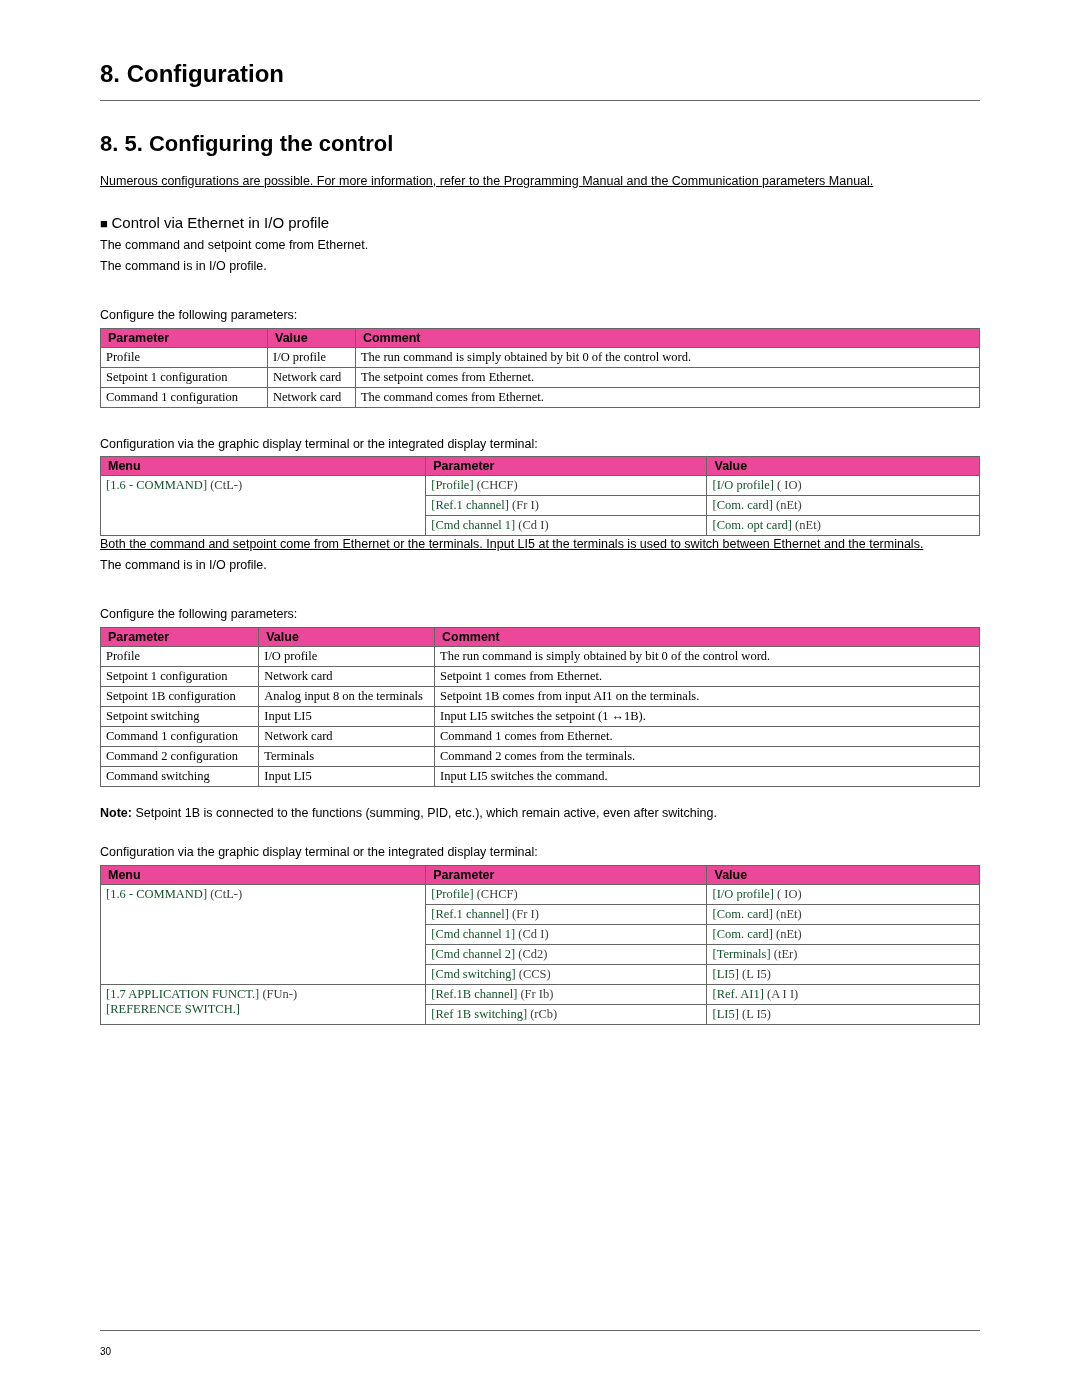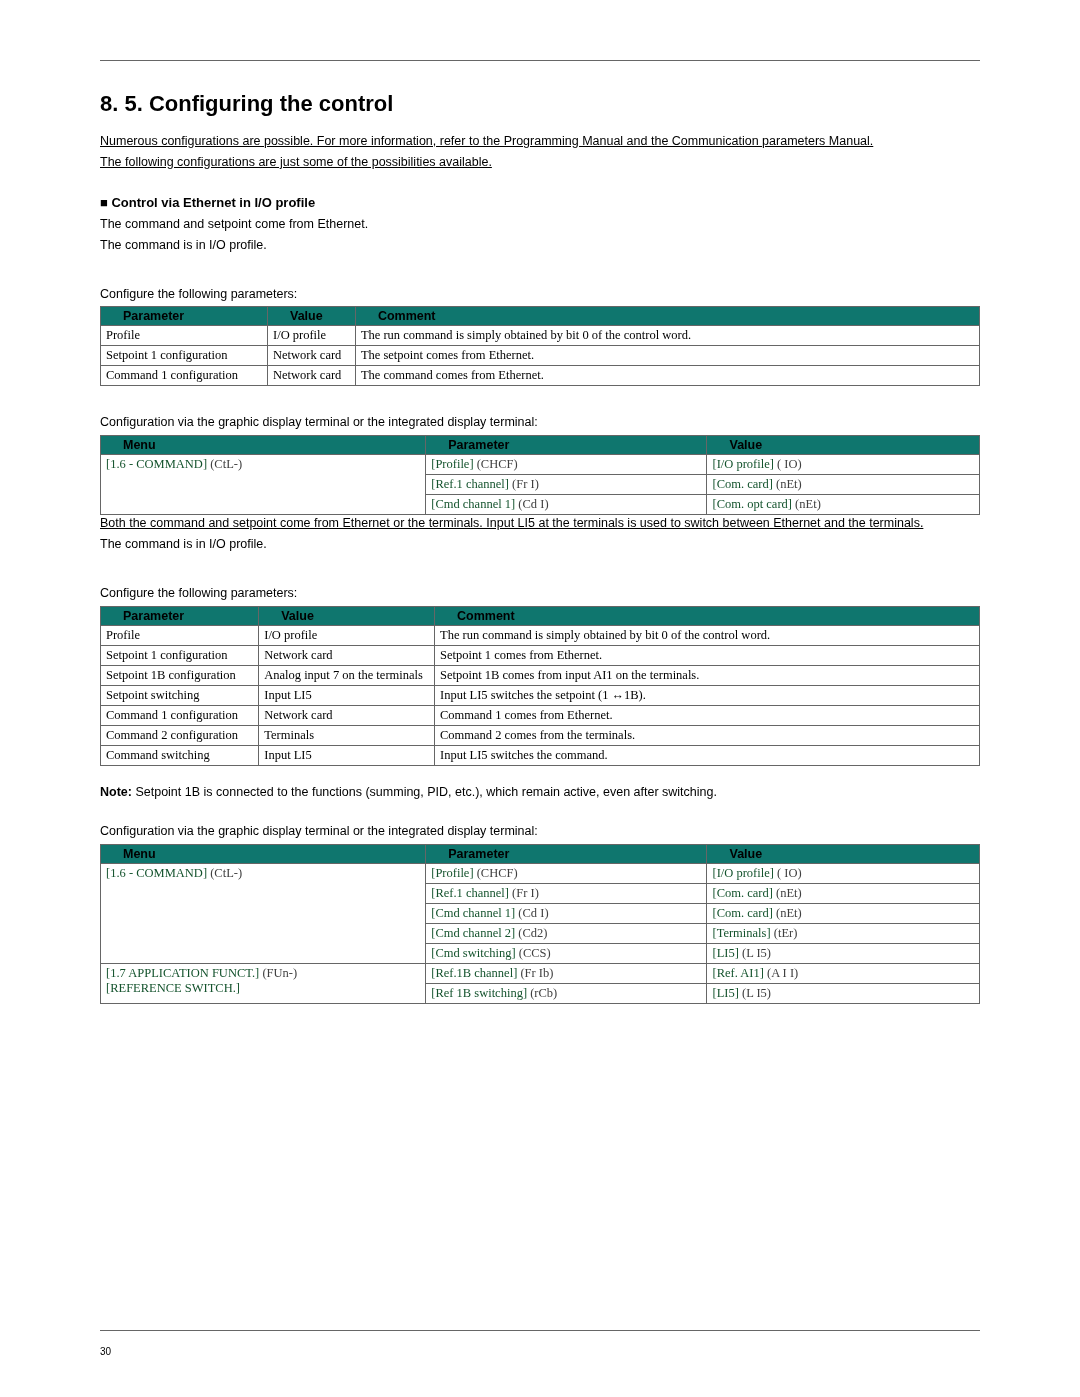"8. Configuration" h1.chapter { html: none -> <h1>8. Configuration</h1> }
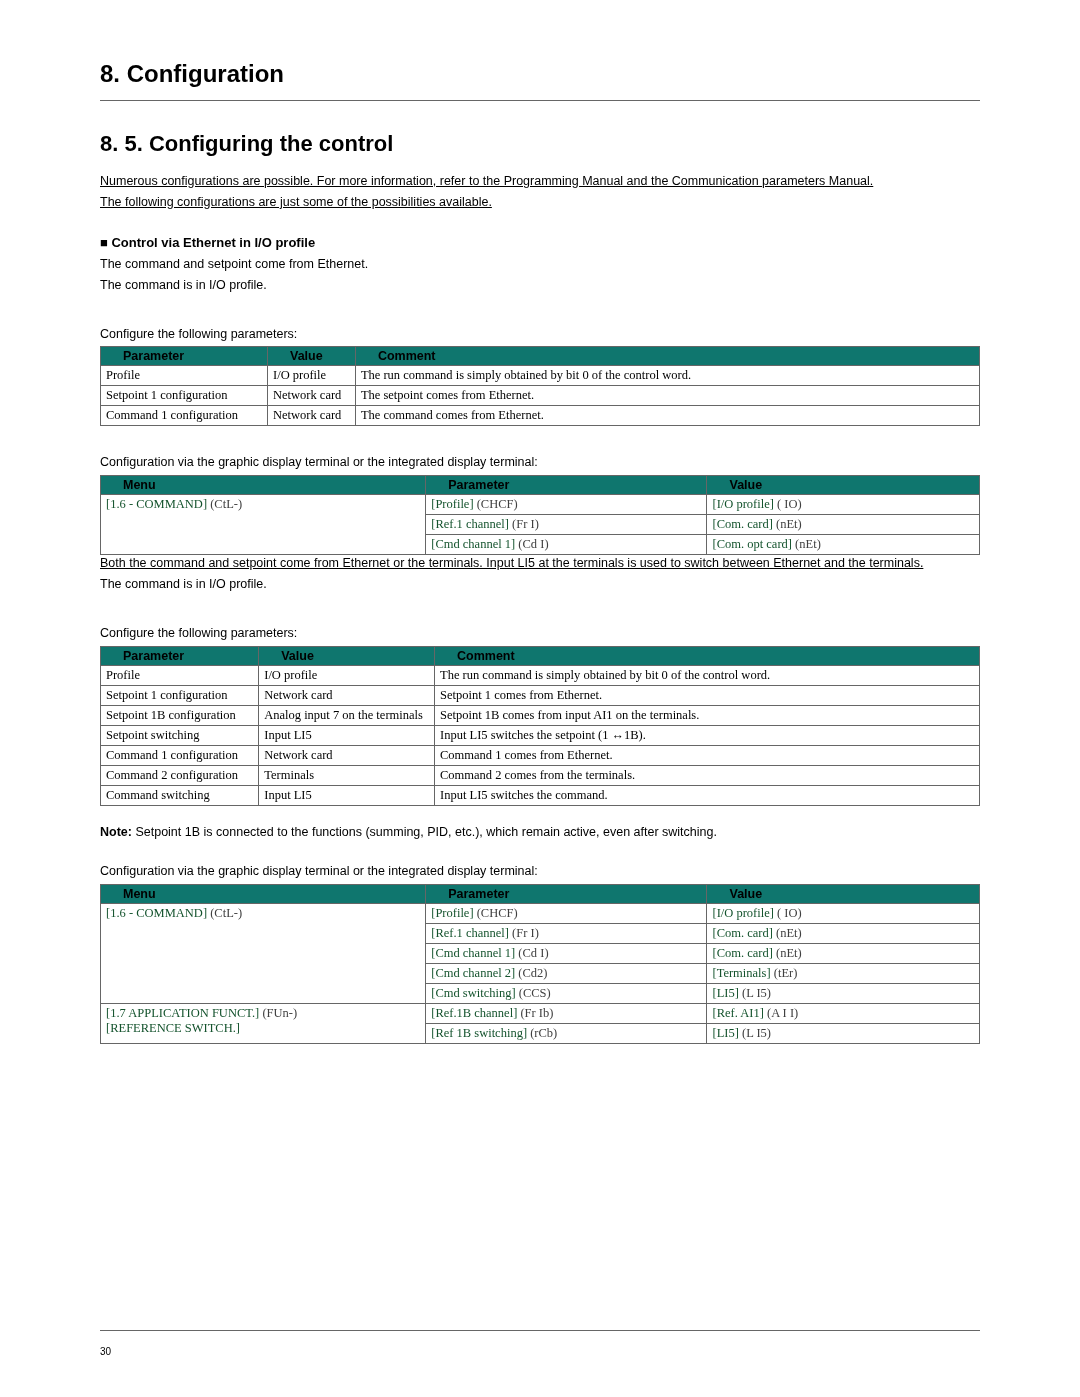"The following configurations are just" p.body-text { html: <p>The following configurations are just some of the possibilities available.</p> -> none }
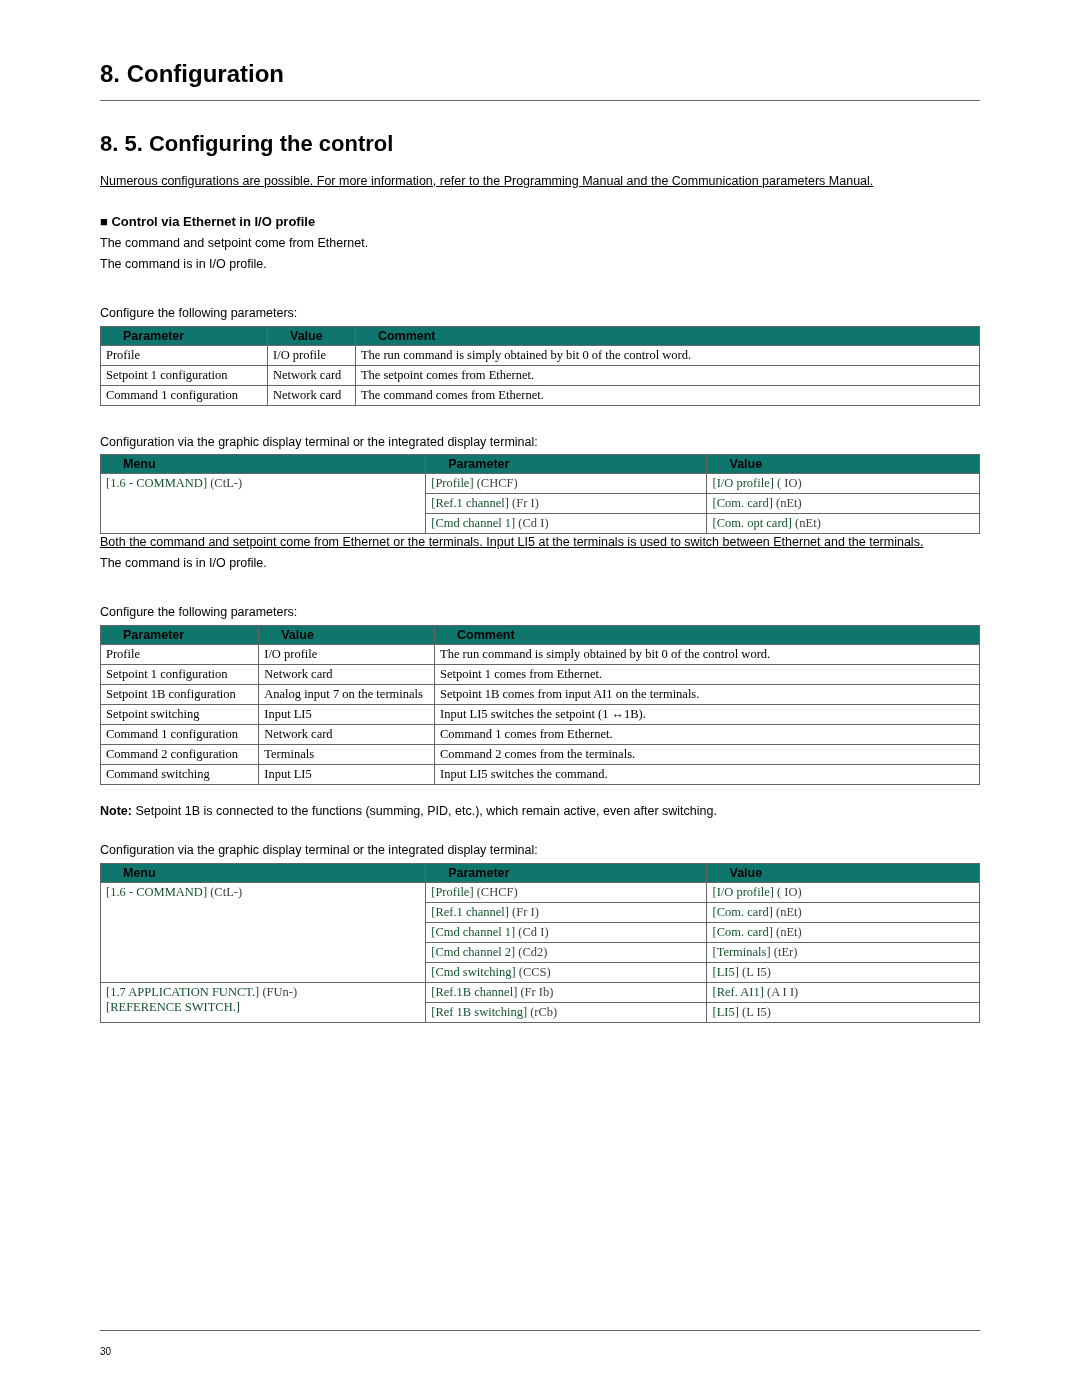"Control via Ethernet in I/O" .sub-heading { font-size: 13px -> 15px; font-weight: bold -> normal }
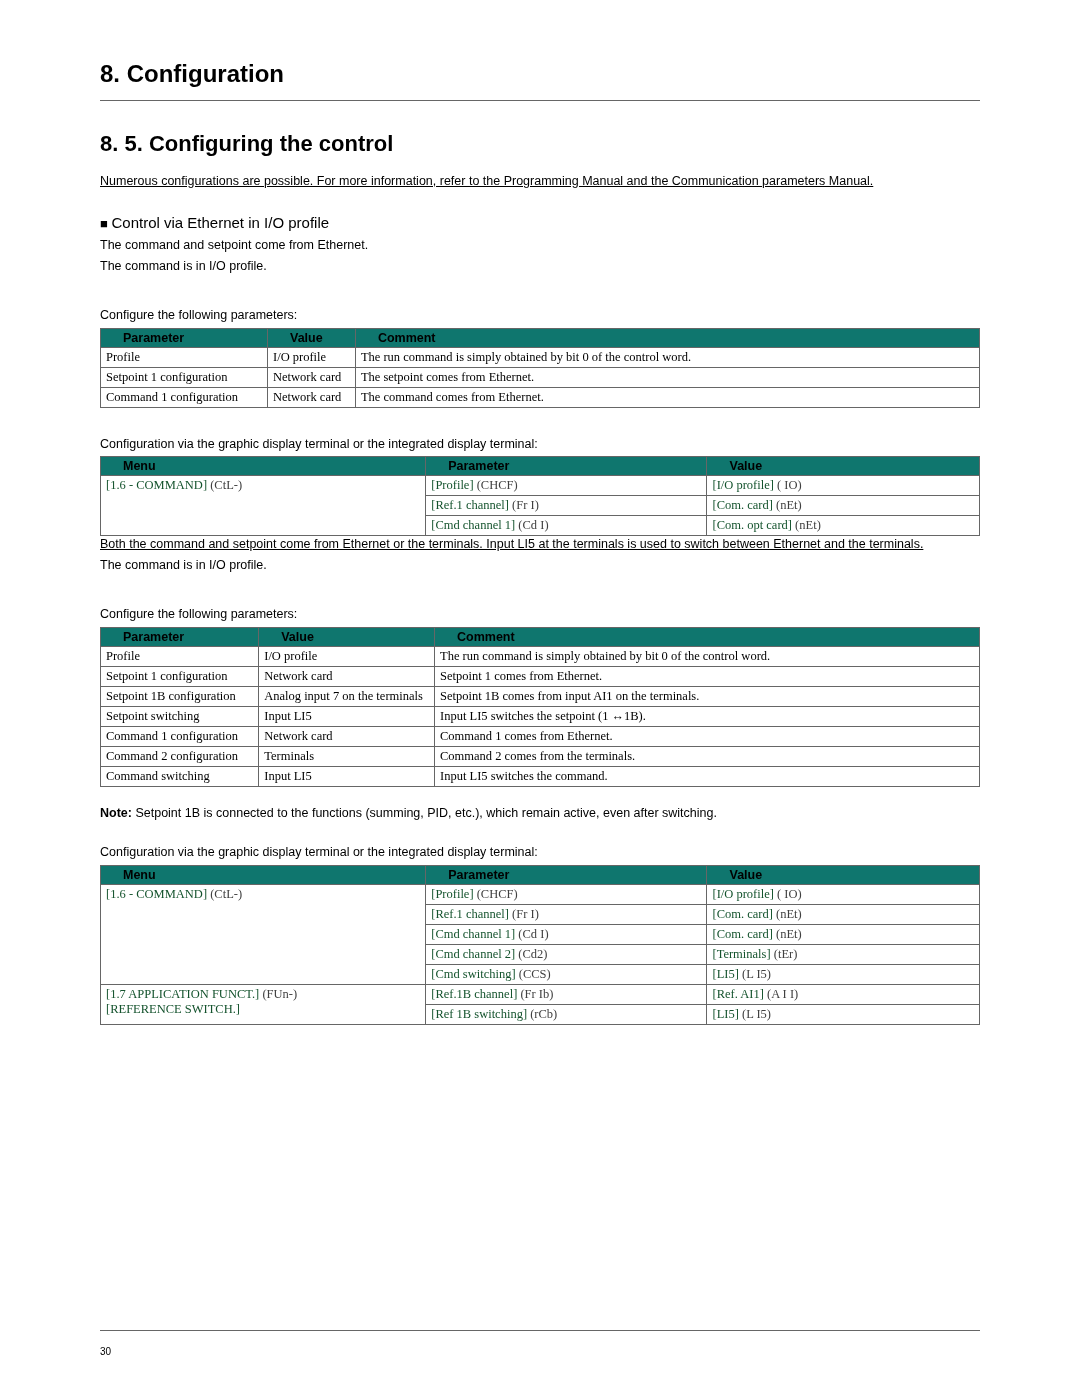"Parameter" table.cfg th { background: #0f766e -> #ec4899; padding: 2px 22px -> 2px 7px }
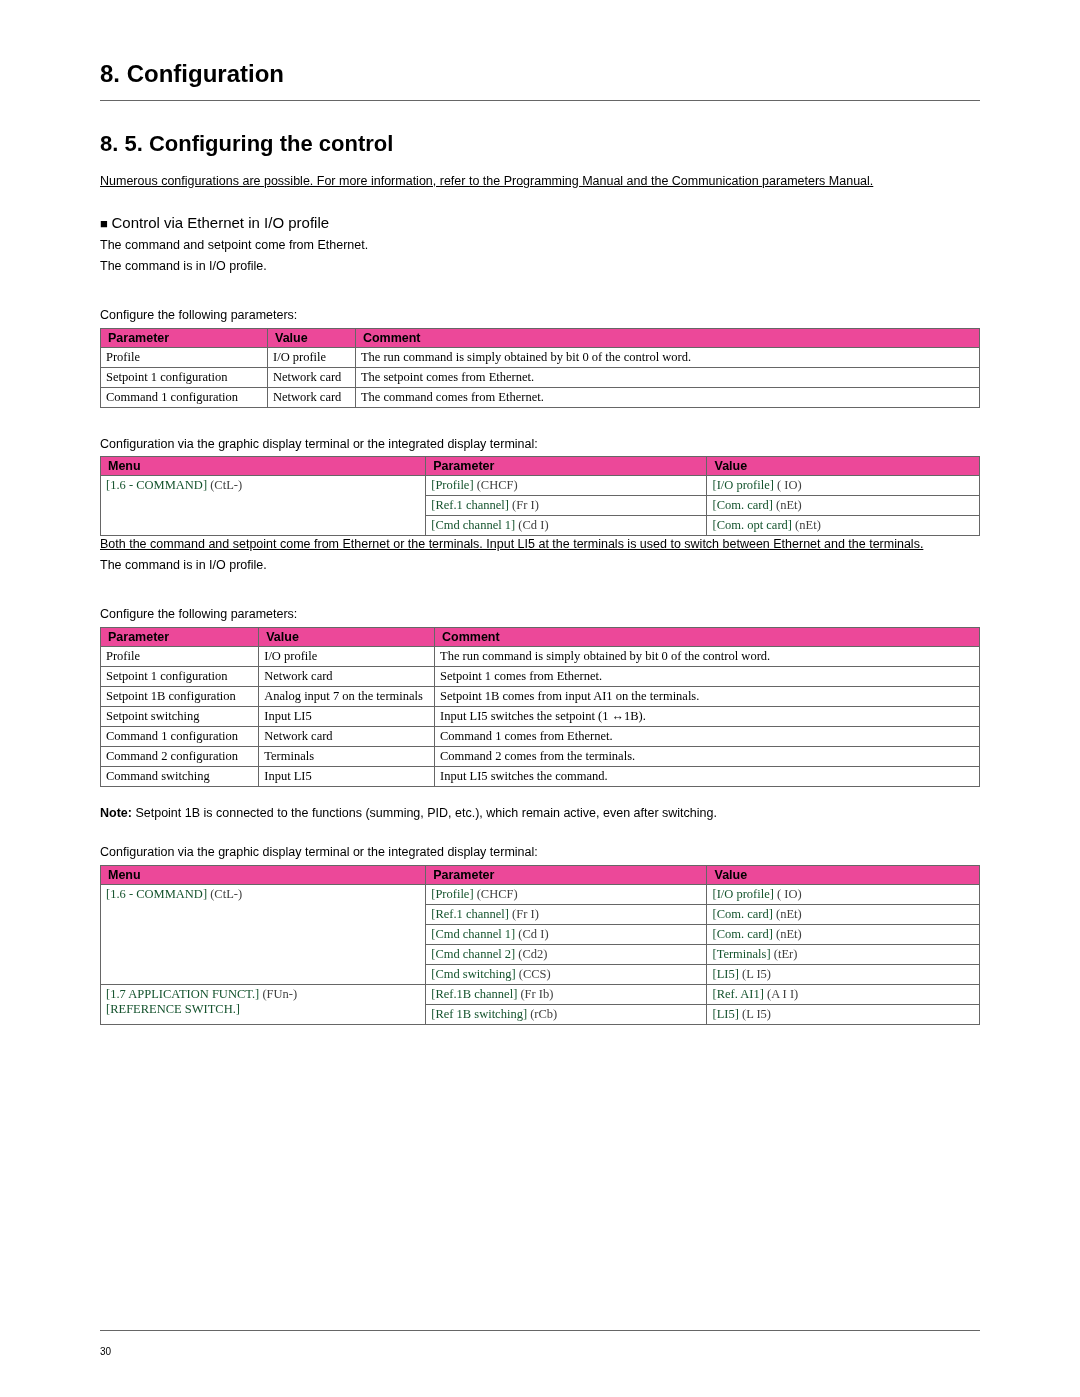"Analog input 7 on the" td { text: 7 -> 8 }
